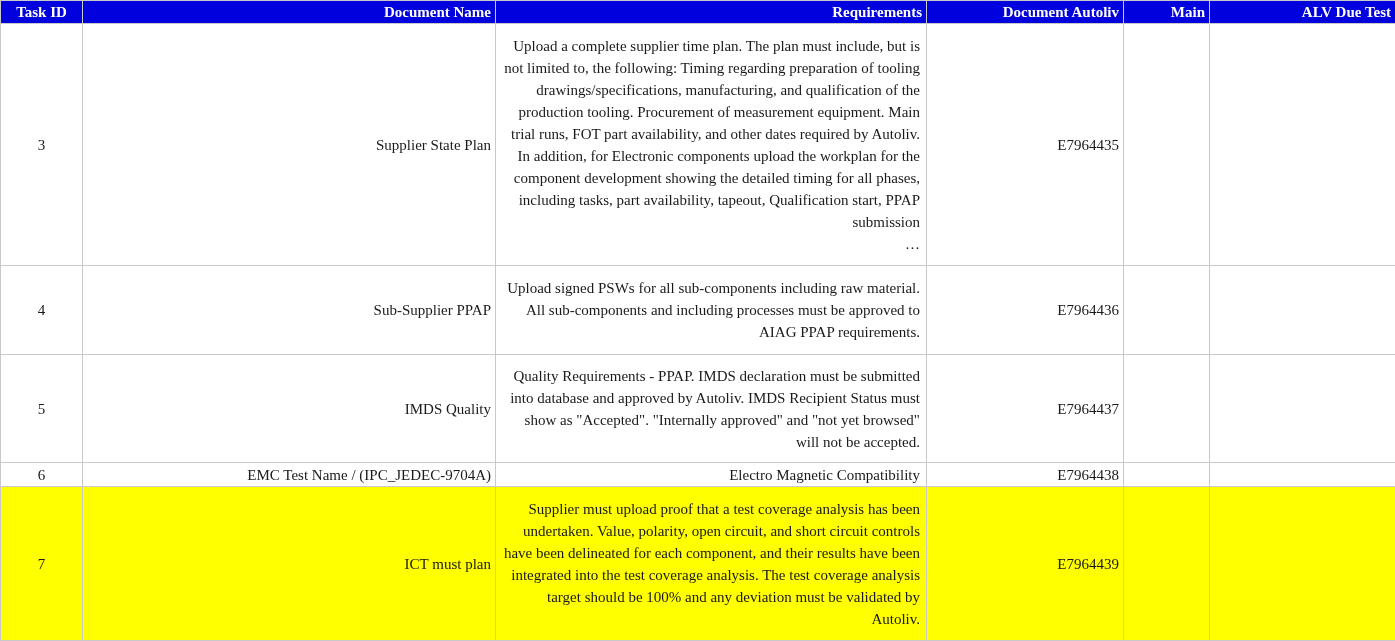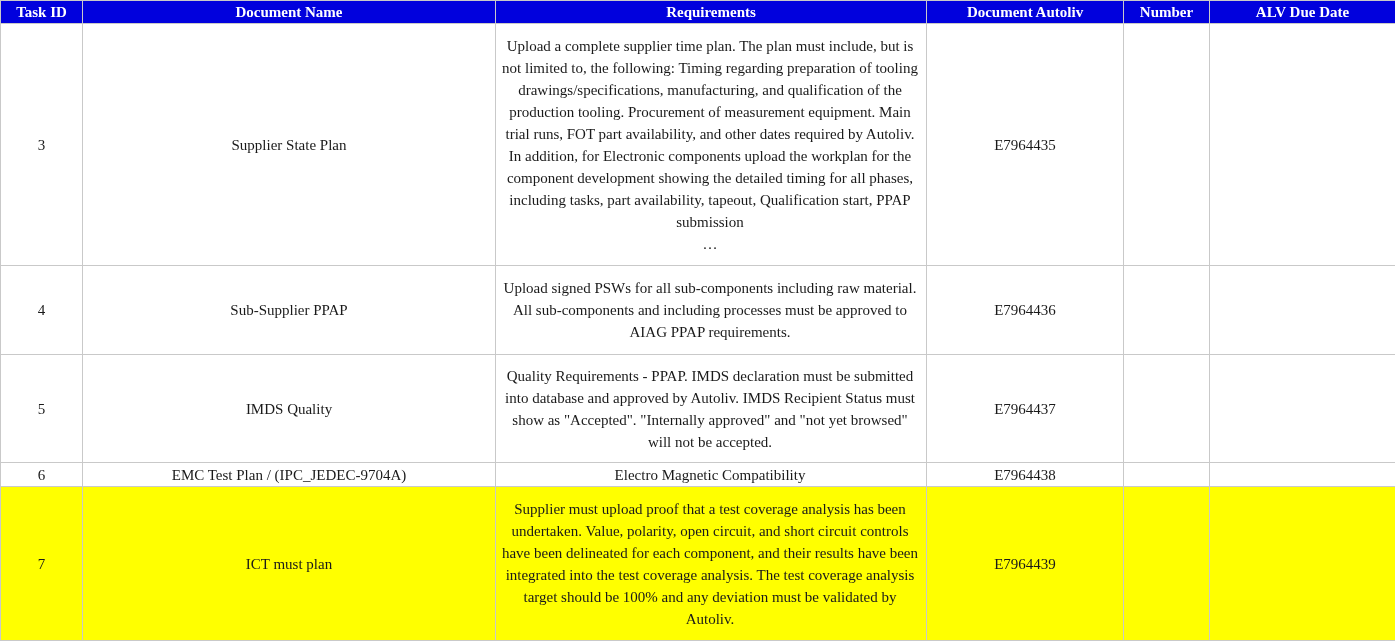"Document Name" th, td { text-align: center -> right }
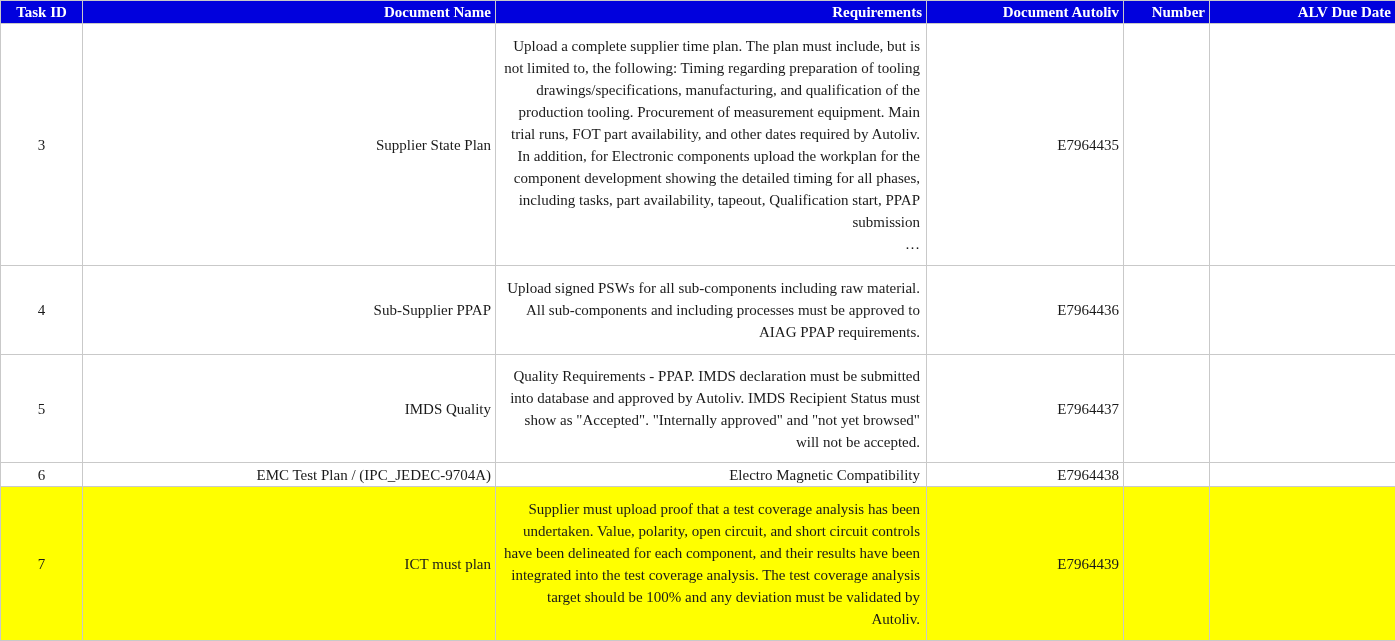"Number" th.col-state { text: Number -> Main }
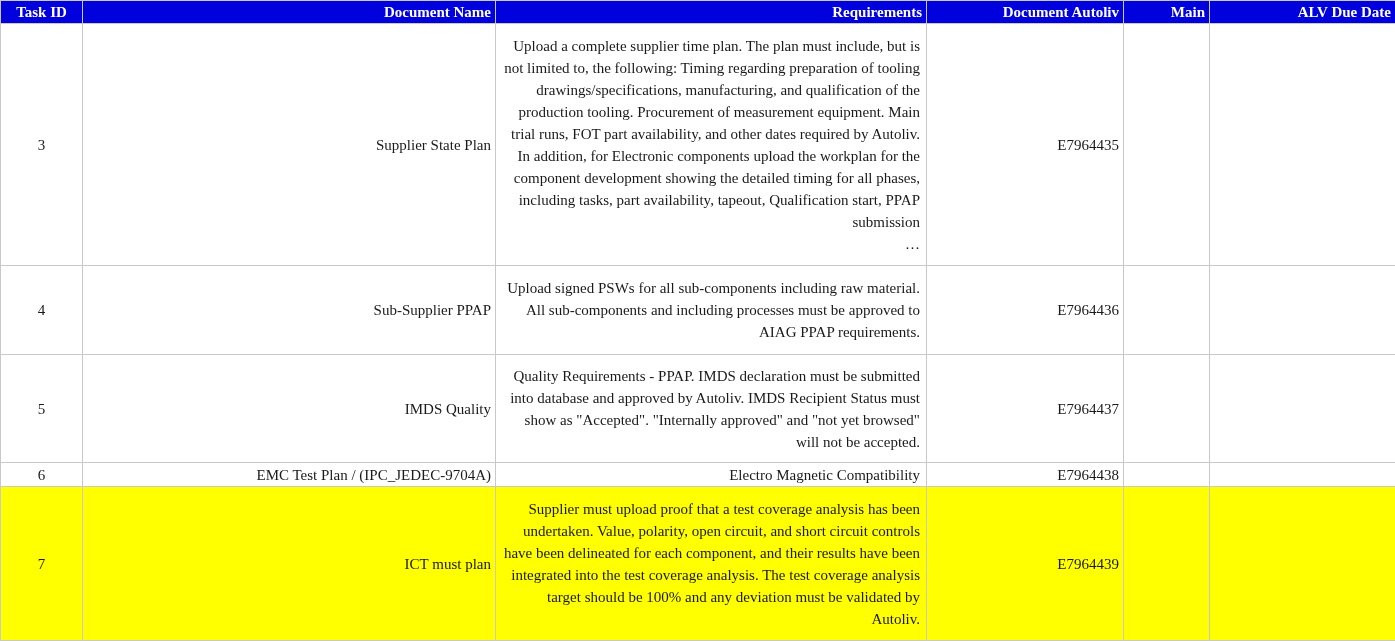"ALV Due Date" th.col-alv_due_date { text: Date -> Test }
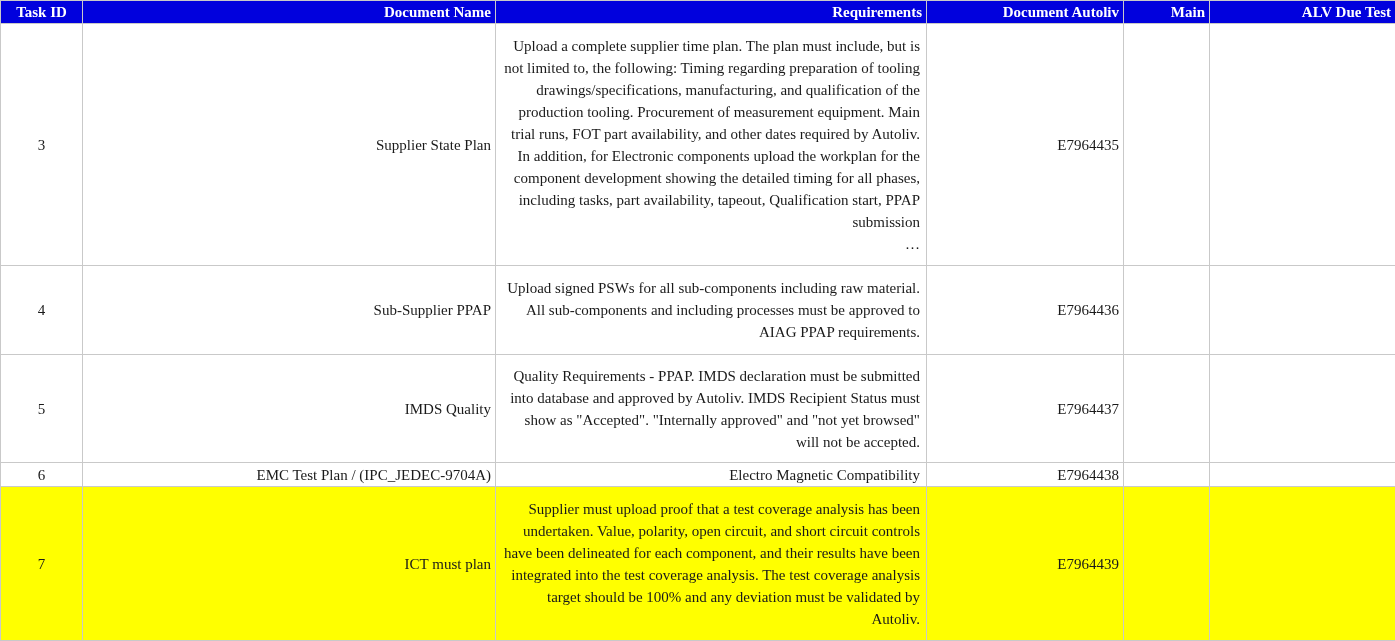"EMC Test Plan / (IPC_JEDEC-9704A)" td.col-document_name { text: Plan -> Name }
